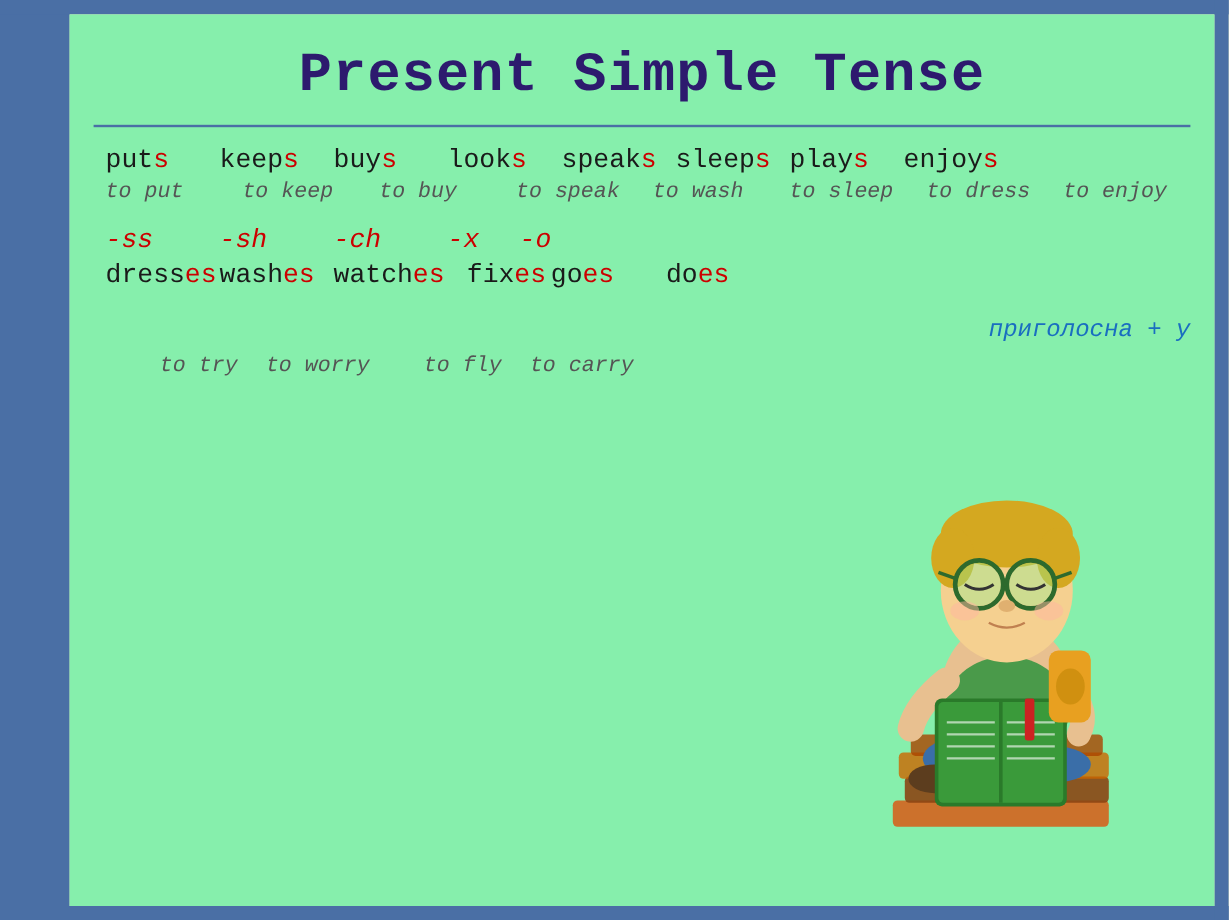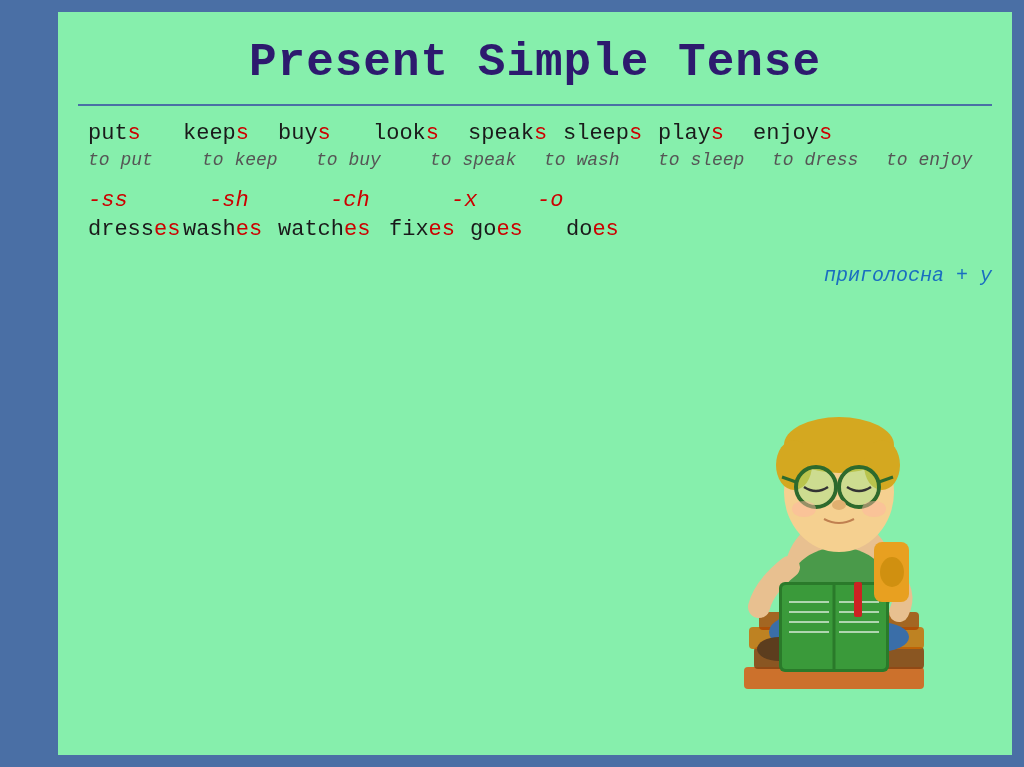"-ss" .suffix-row { gap: 26px -> none }
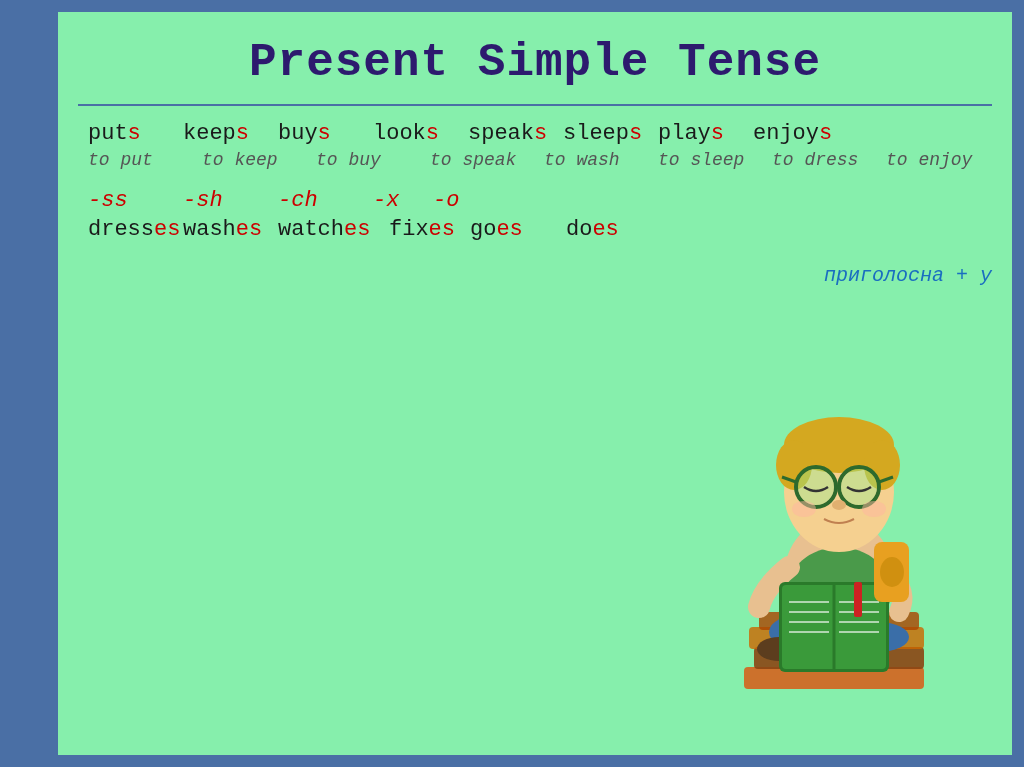"goes" div.es-cell { margin-left: 11px -> none }
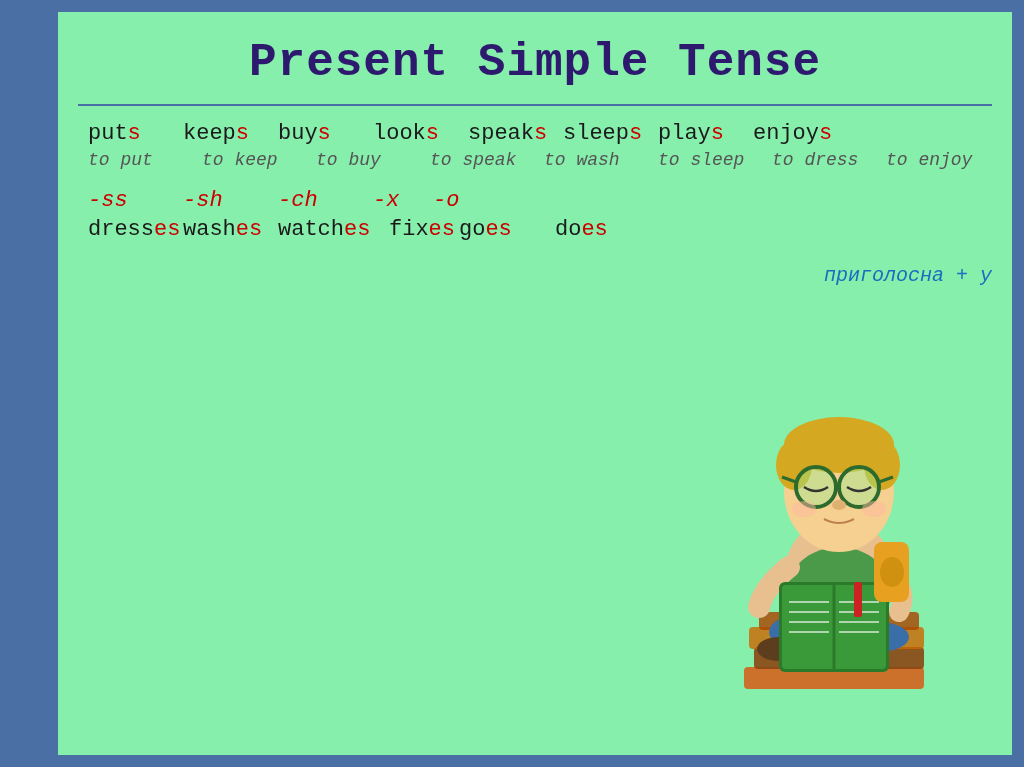"to try" div.to-inf-row { html: none -> <div> <div>to try</div> <div>to worry</div> <div>to fly</div> <div>to carry</div> </div> }
